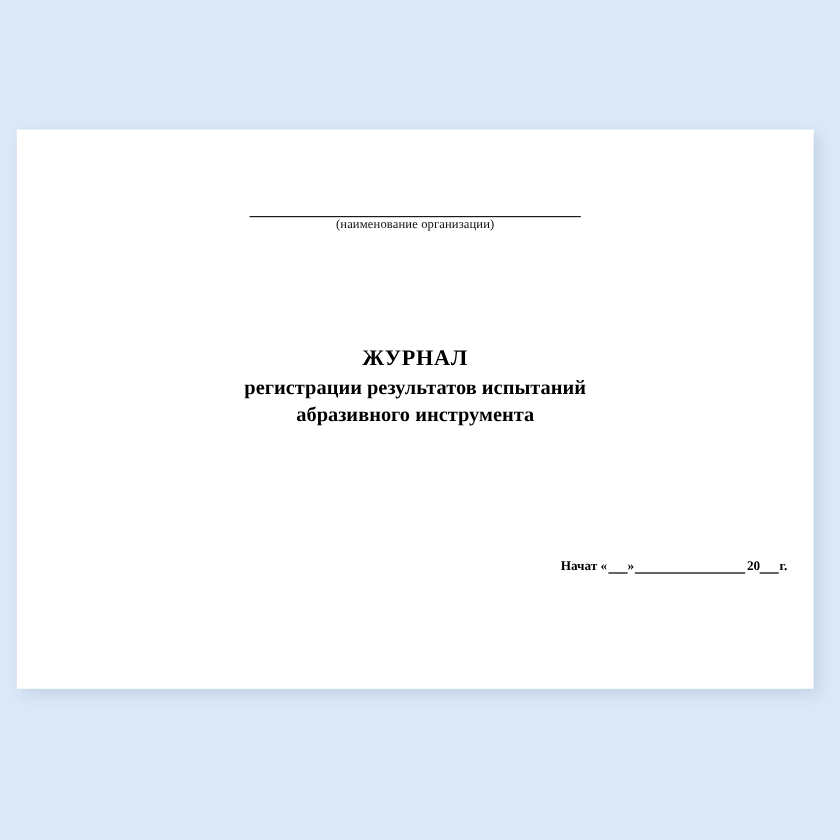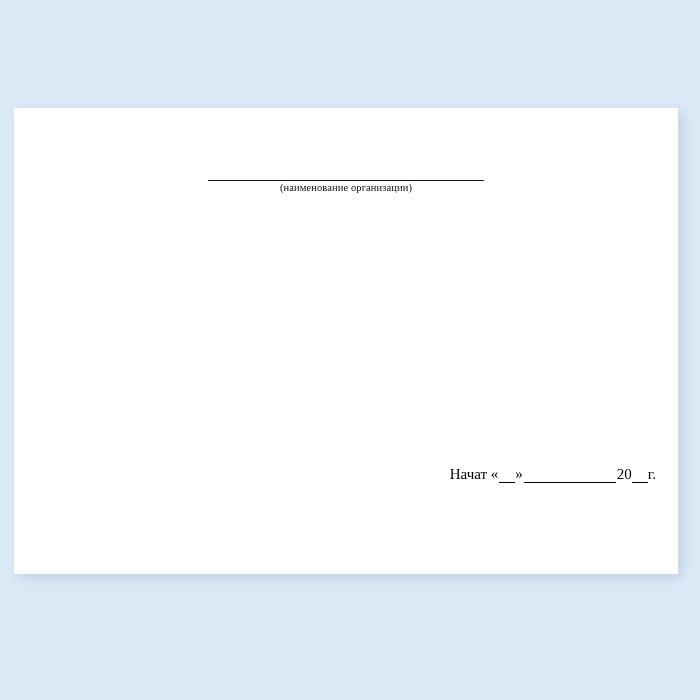"ЖУРНАЛ" div.title-block { html: none -> <div> <div>ЖУРНАЛ</div> <div>регистрации результатов испытаний</div> <div>абразивного инструмента</div> </div> }
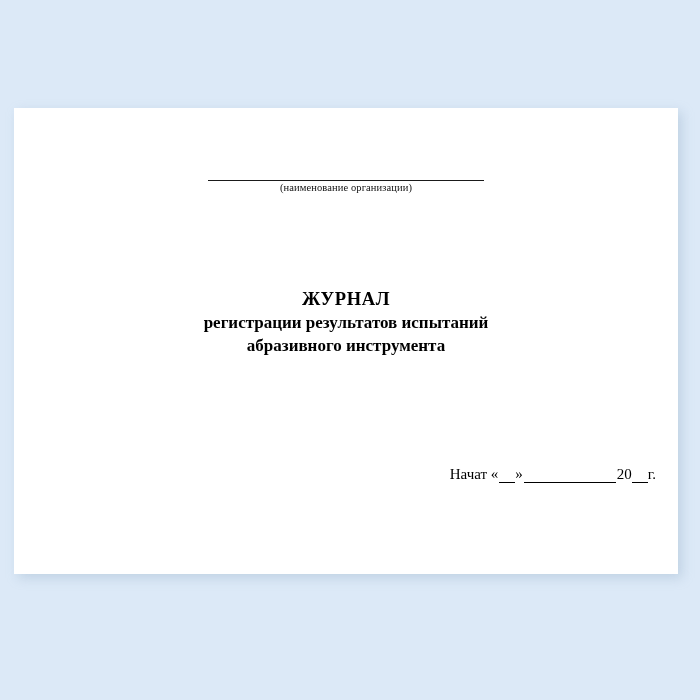"Начат « » 20 г." .dates-block { font-size: 15px -> 11px; font-weight: normal -> bold }
